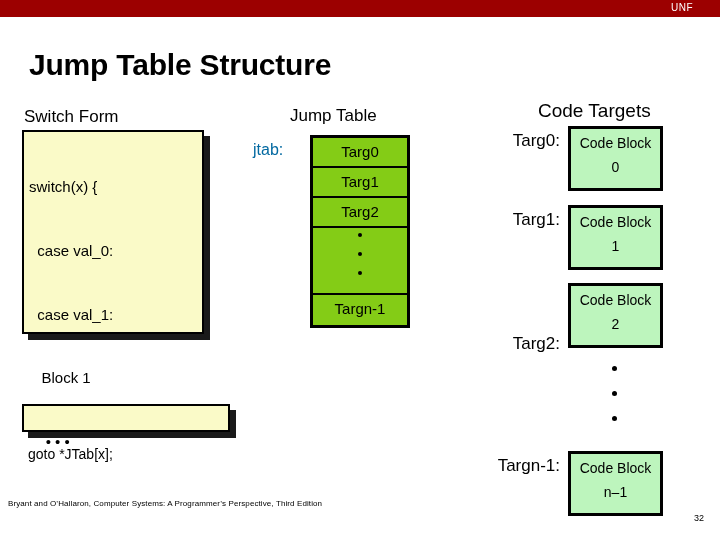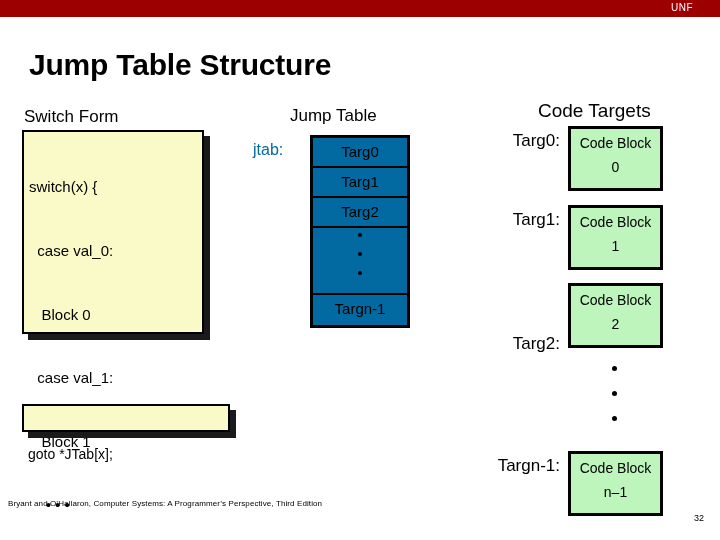"Targ0" .jt-cell { background: #0369a1 -> #84cc16 }
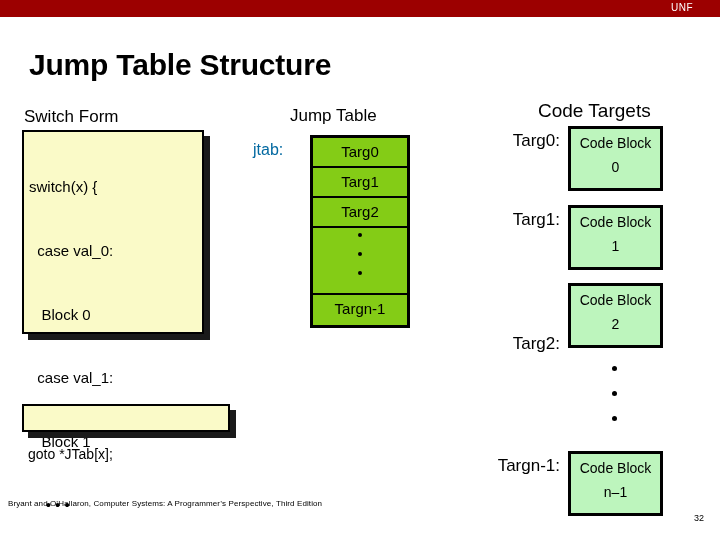"Block 0" div { html: <div> Block 0</div> -> none }
